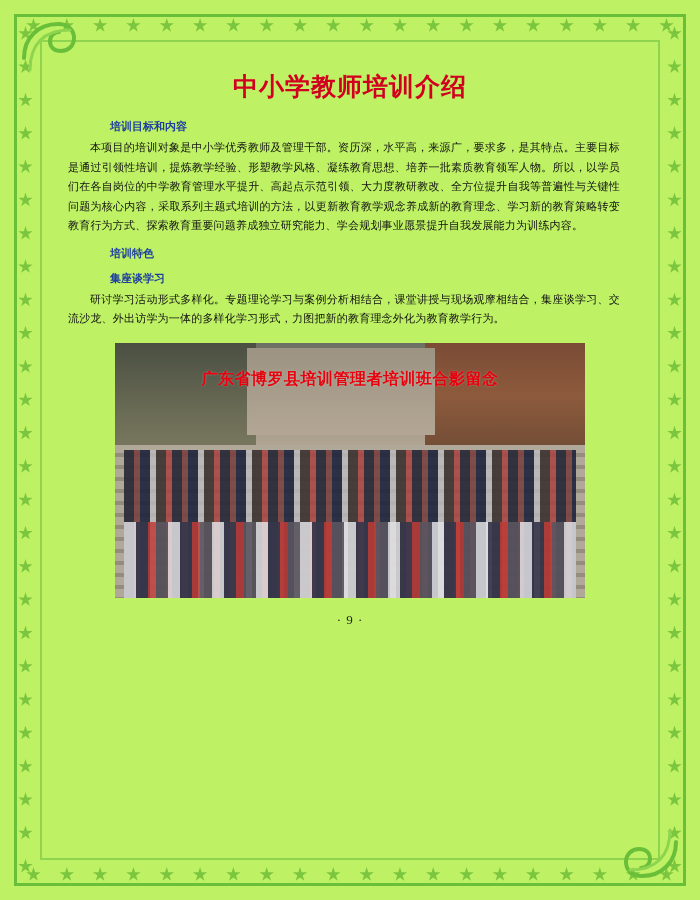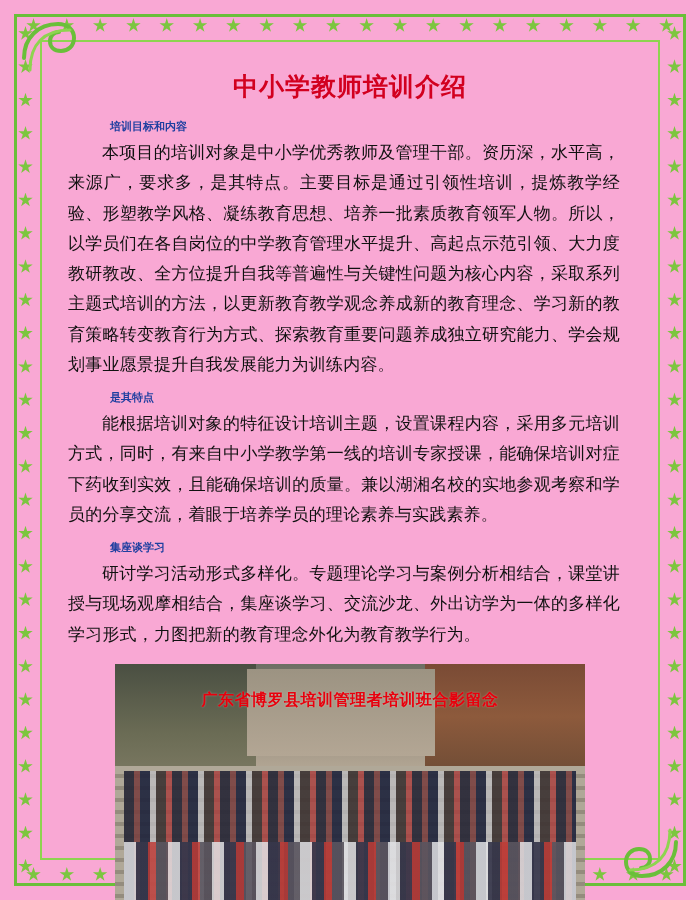"中小学教师培训介绍" .page { background: #f9a8d4 -> #bef264 }
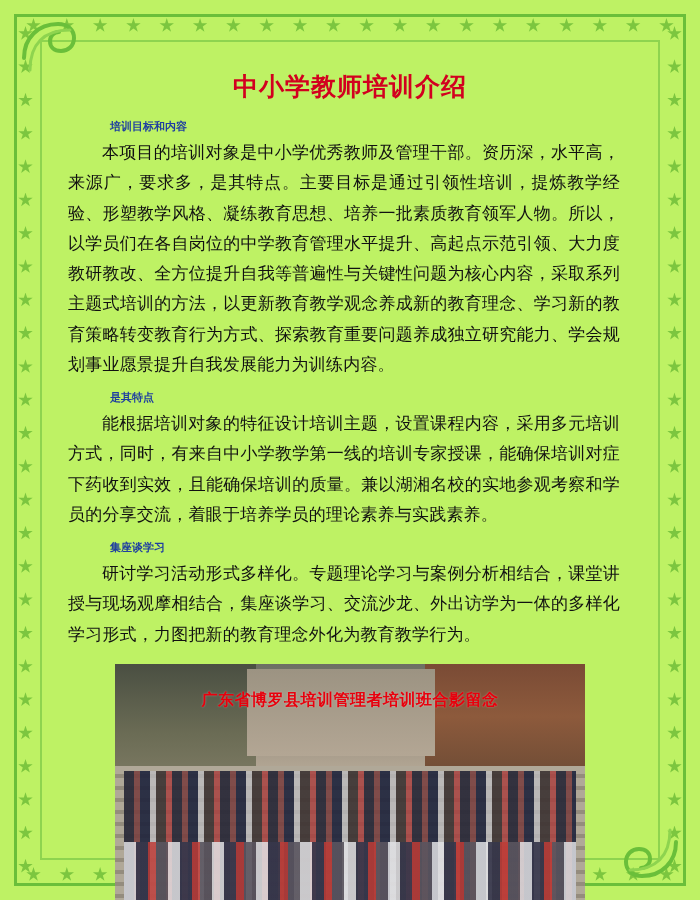"本项目的培训对象是中小学优秀教师及管理干部。资历深，水平高，来源广，要求多，是其" p.body-text { font-size: 17px -> 11px }
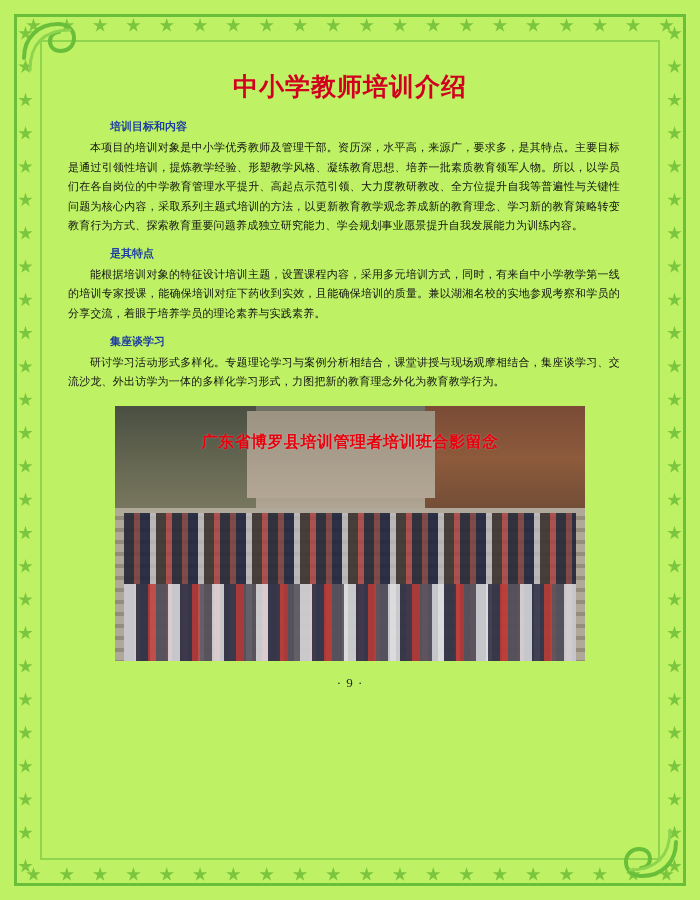"是其特点" div.section-heading { text: 是其特点 -> 培训特色 }
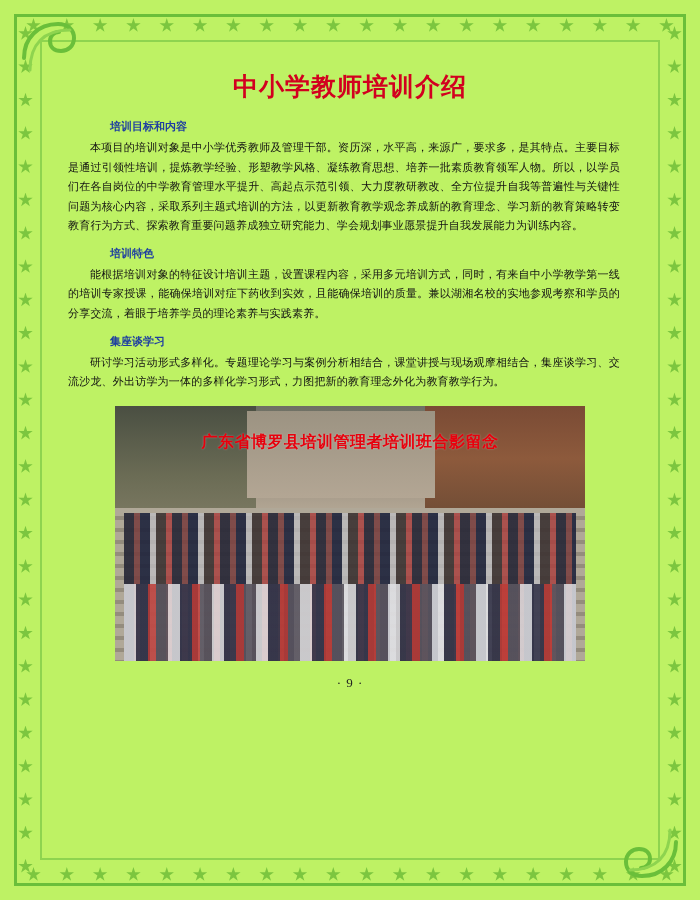"能根据培训对象的特征设计培训主题，设置课程内容，采用多元培训方式，同时，有来自中" p.body-text { html: <p>能根据培训对象的特征设计培训主题，设置课程内容，采用多元培训方式，同时，有来自中小学教学第一线的培训专家授课，能确保培训对症下药收到实效，且能确保培训的质量。兼以湖湘名校的实地参观考察和学员的分享交流，着眼于培养学员的理论素养与实践素养。</p> -> none }
